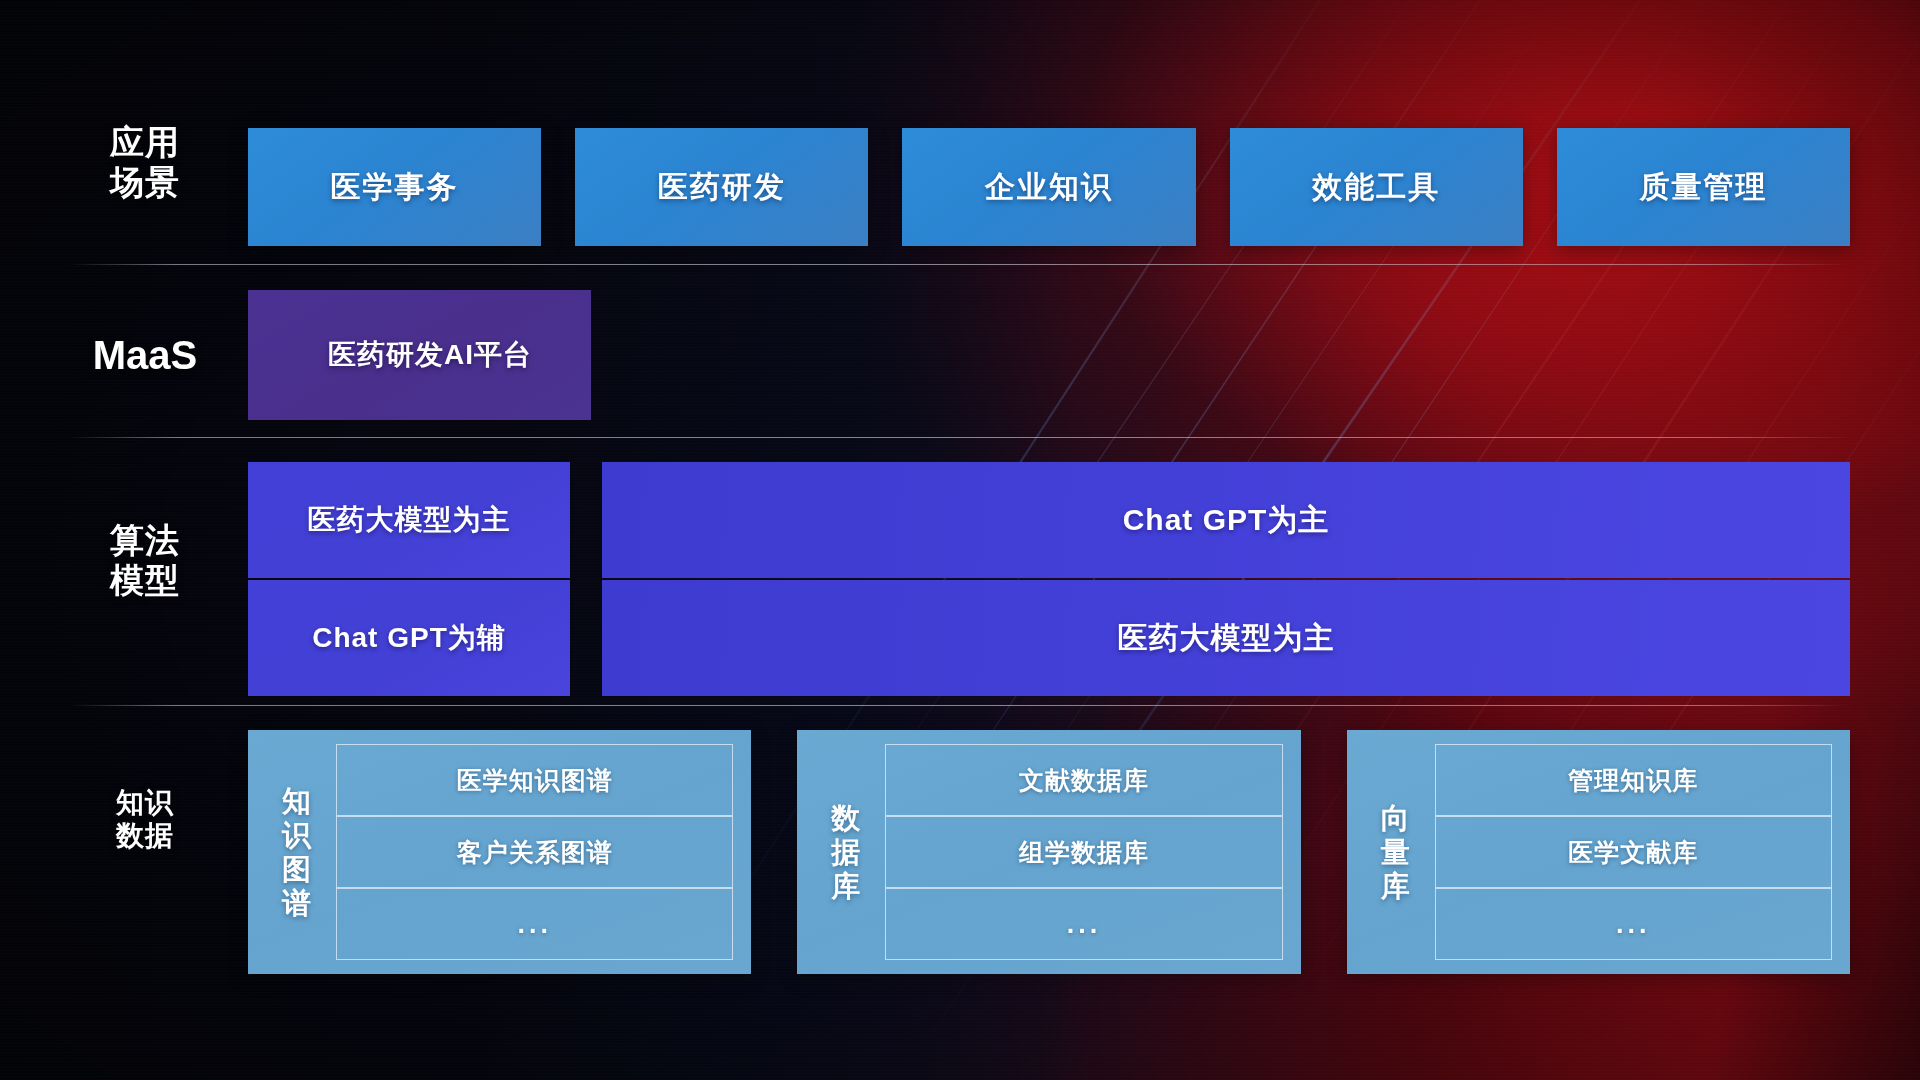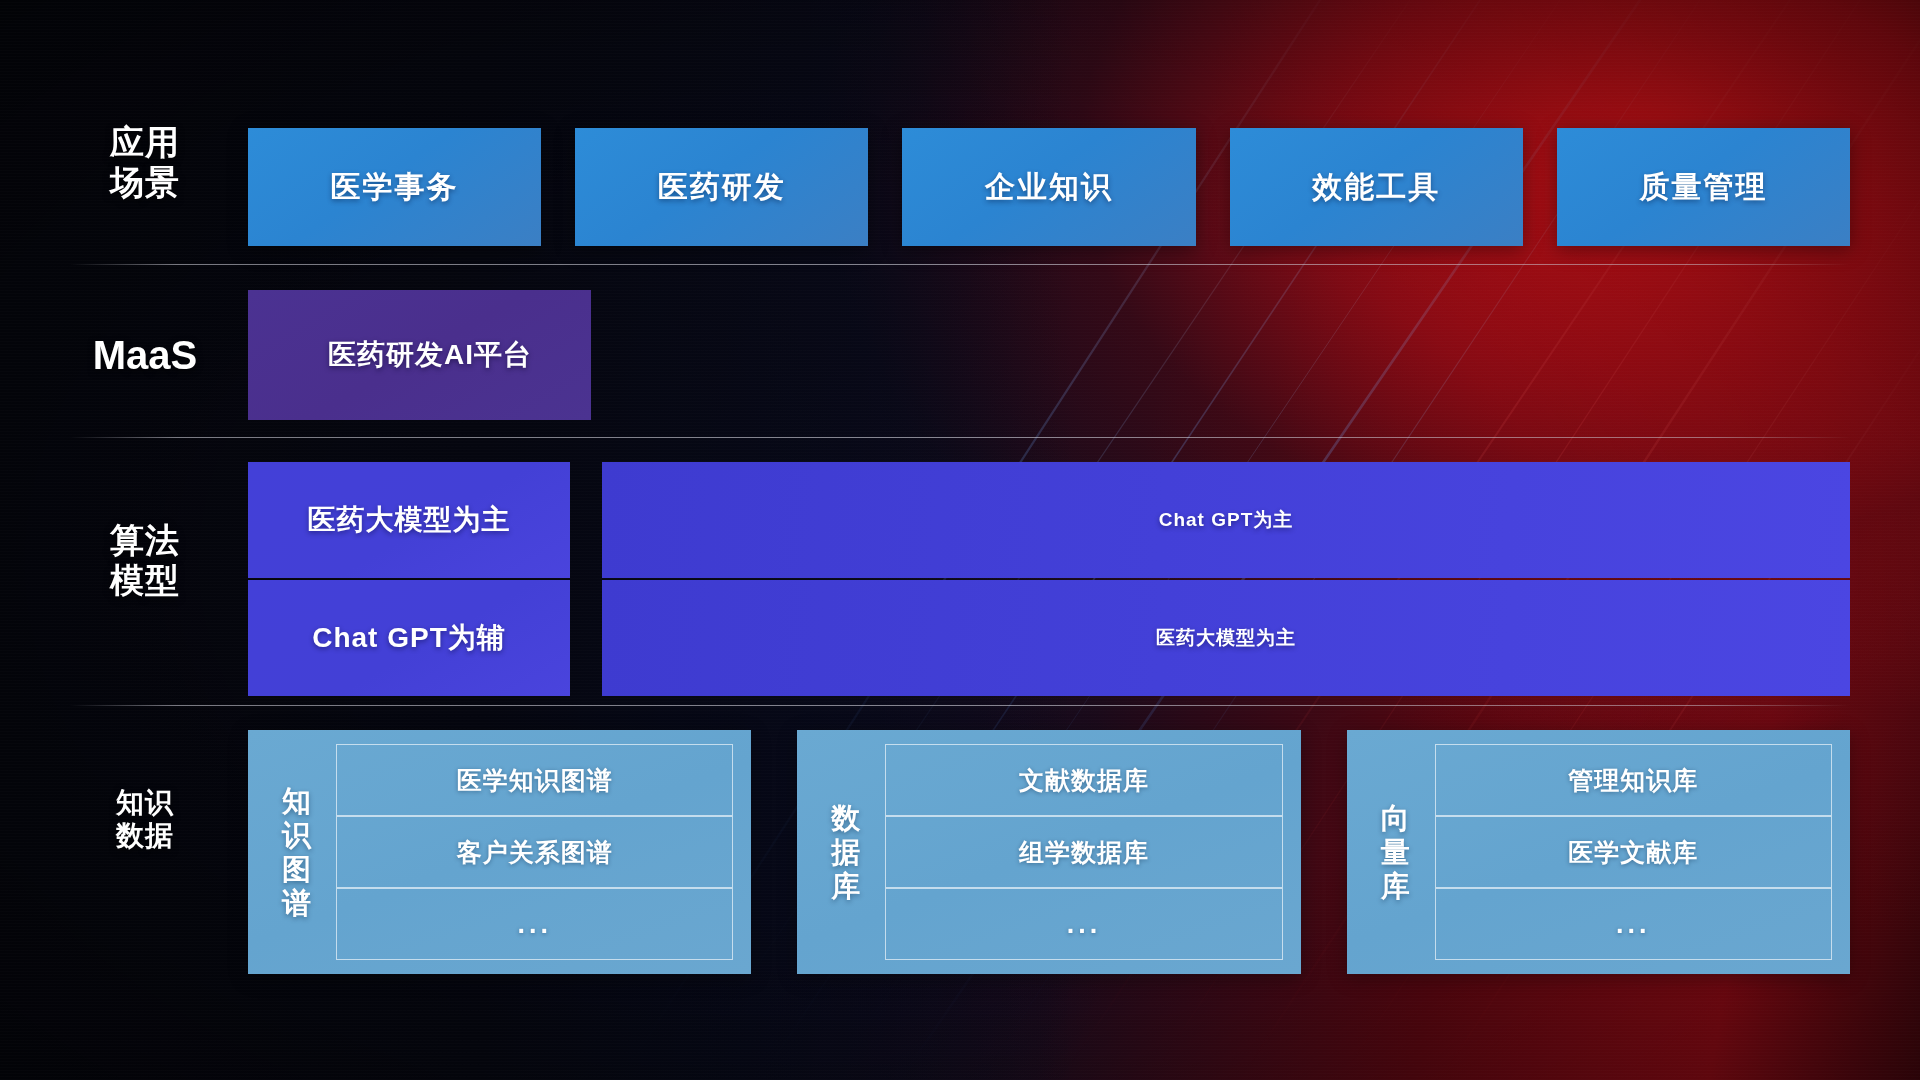"Chat GPT为主" .algo-right { font-size: 19px -> 30px }
